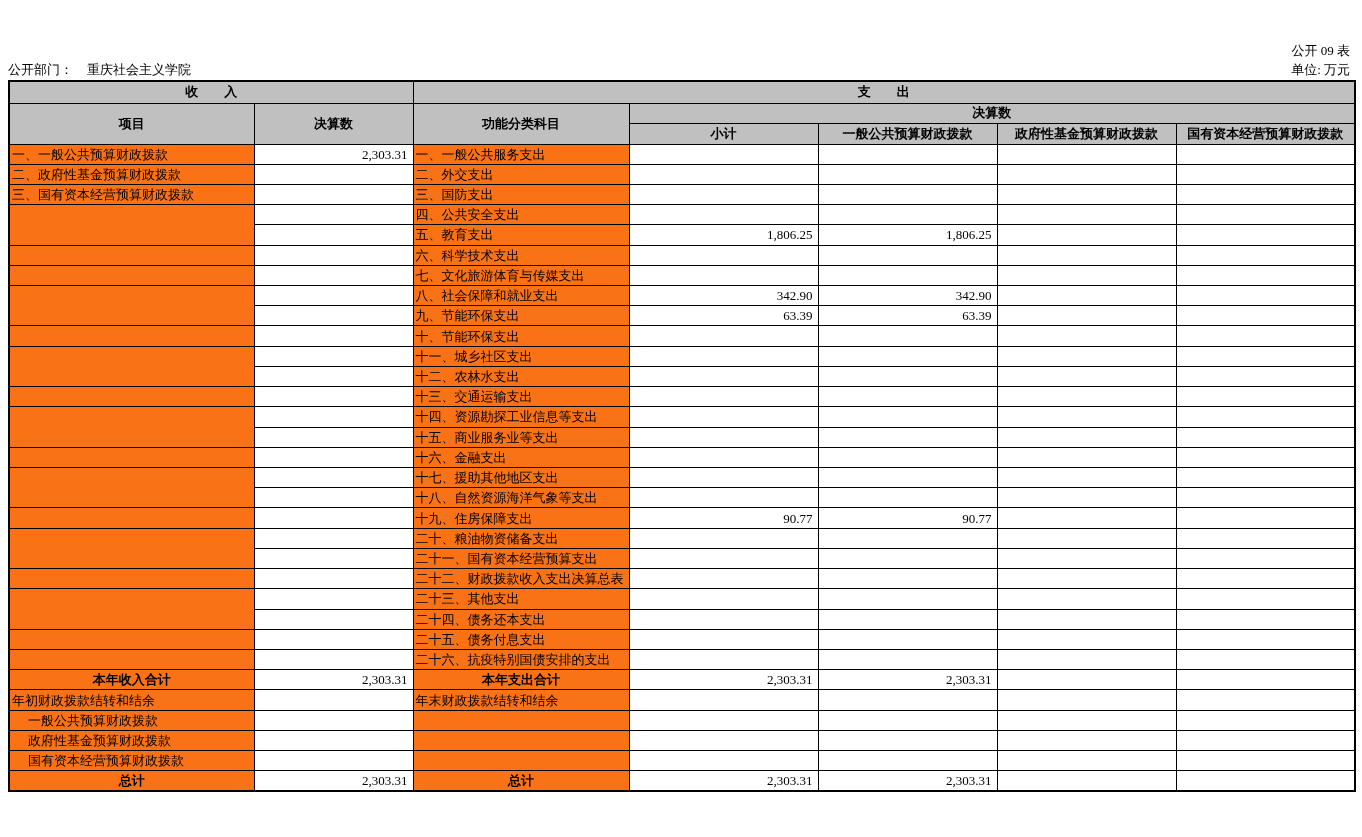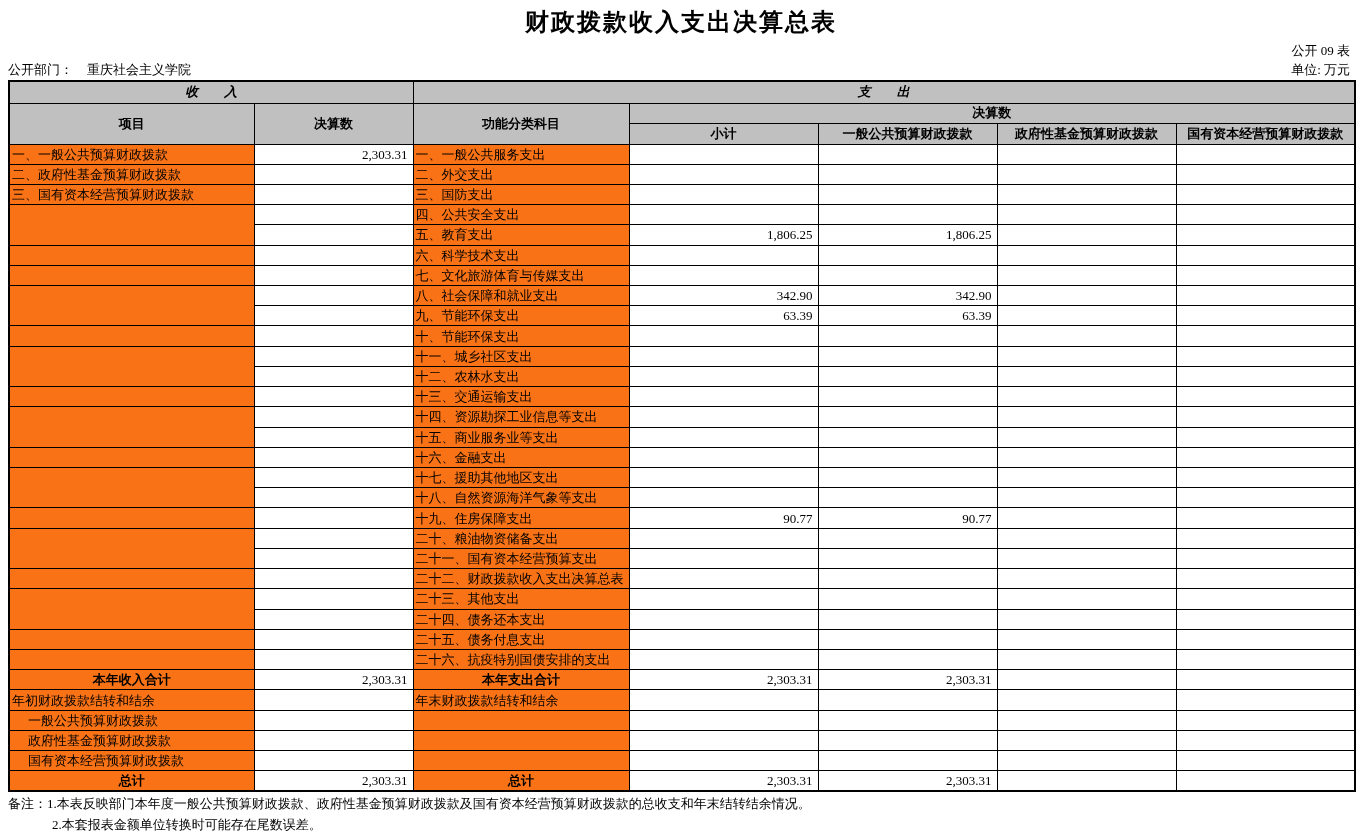"财政拨款收入支出决算总表" div.title { html: <div>财政拨款收入支出决算总表</div> -> none }
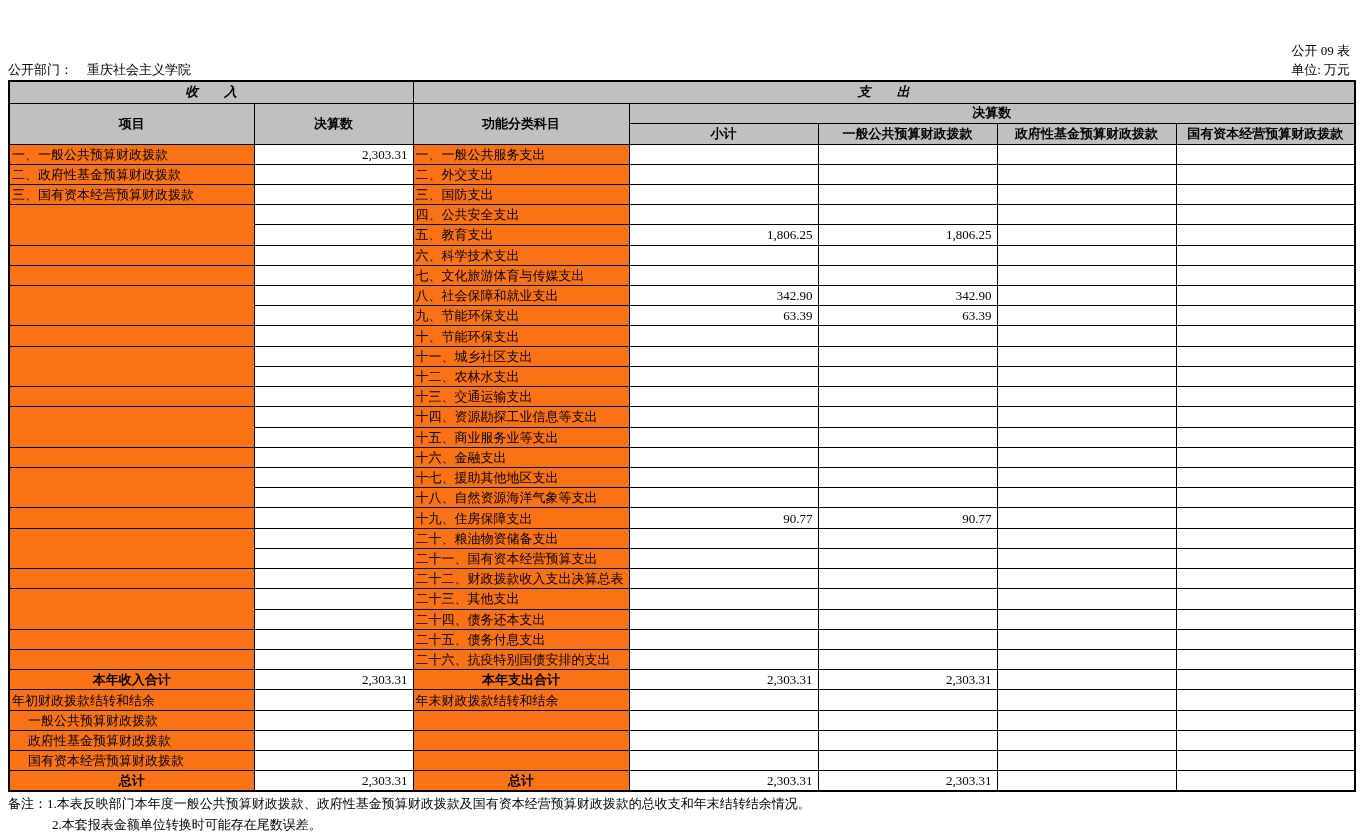"收 入" thead tr.r1 { font-style: italic -> none }
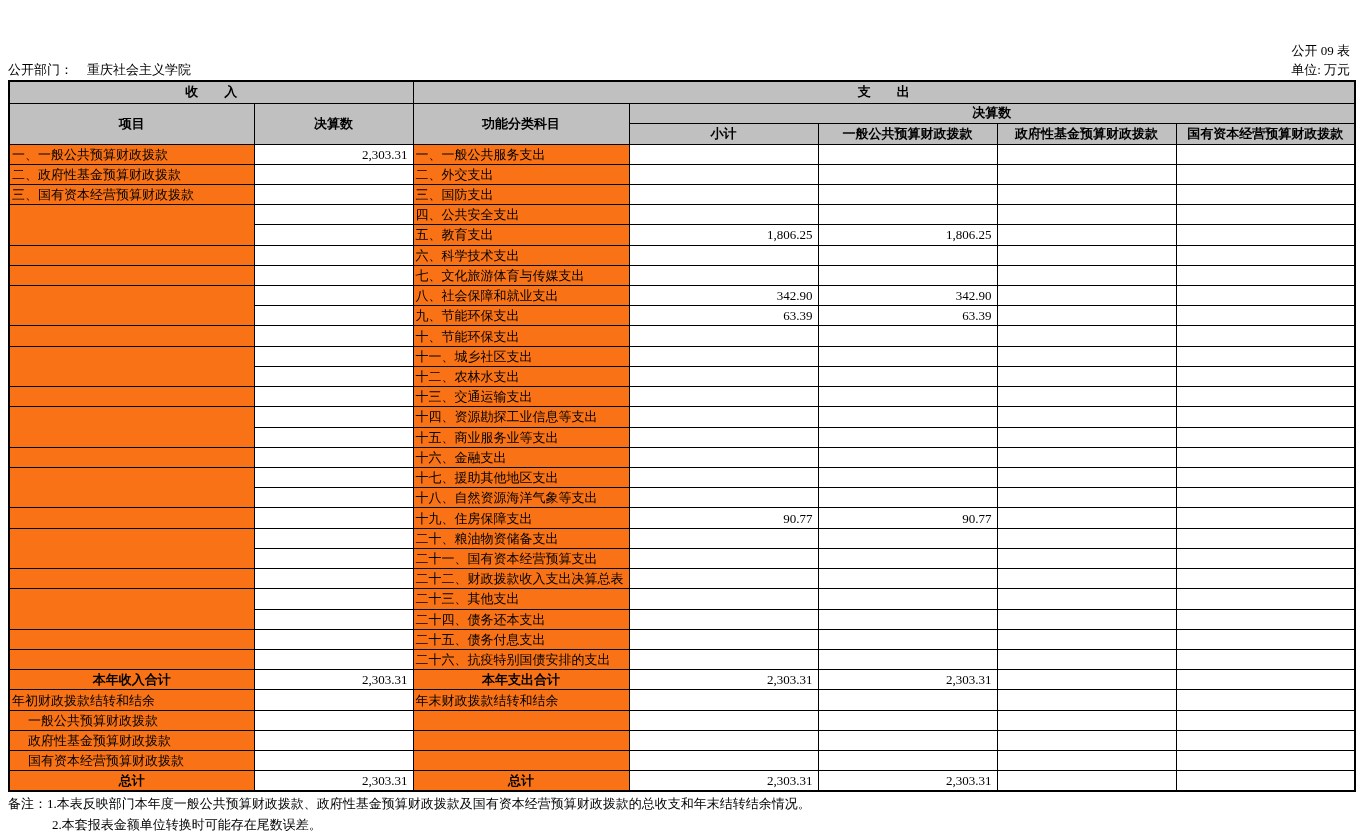"备注：1.本表反映部门本年度一般公共预算财政拨款、政府性基金预算财政拨款及国有资" div.notes { html: <div> <div>备注：1.本表反映部门本年度一般公共预算财政拨款、政府性基金预算财政拨款及国有资本经营预算财政拨款的总收支和年末结转结余情况。</div> <div>2.本套报表金额单位转换时可能存在尾数误差。</div> </div> -> none }
